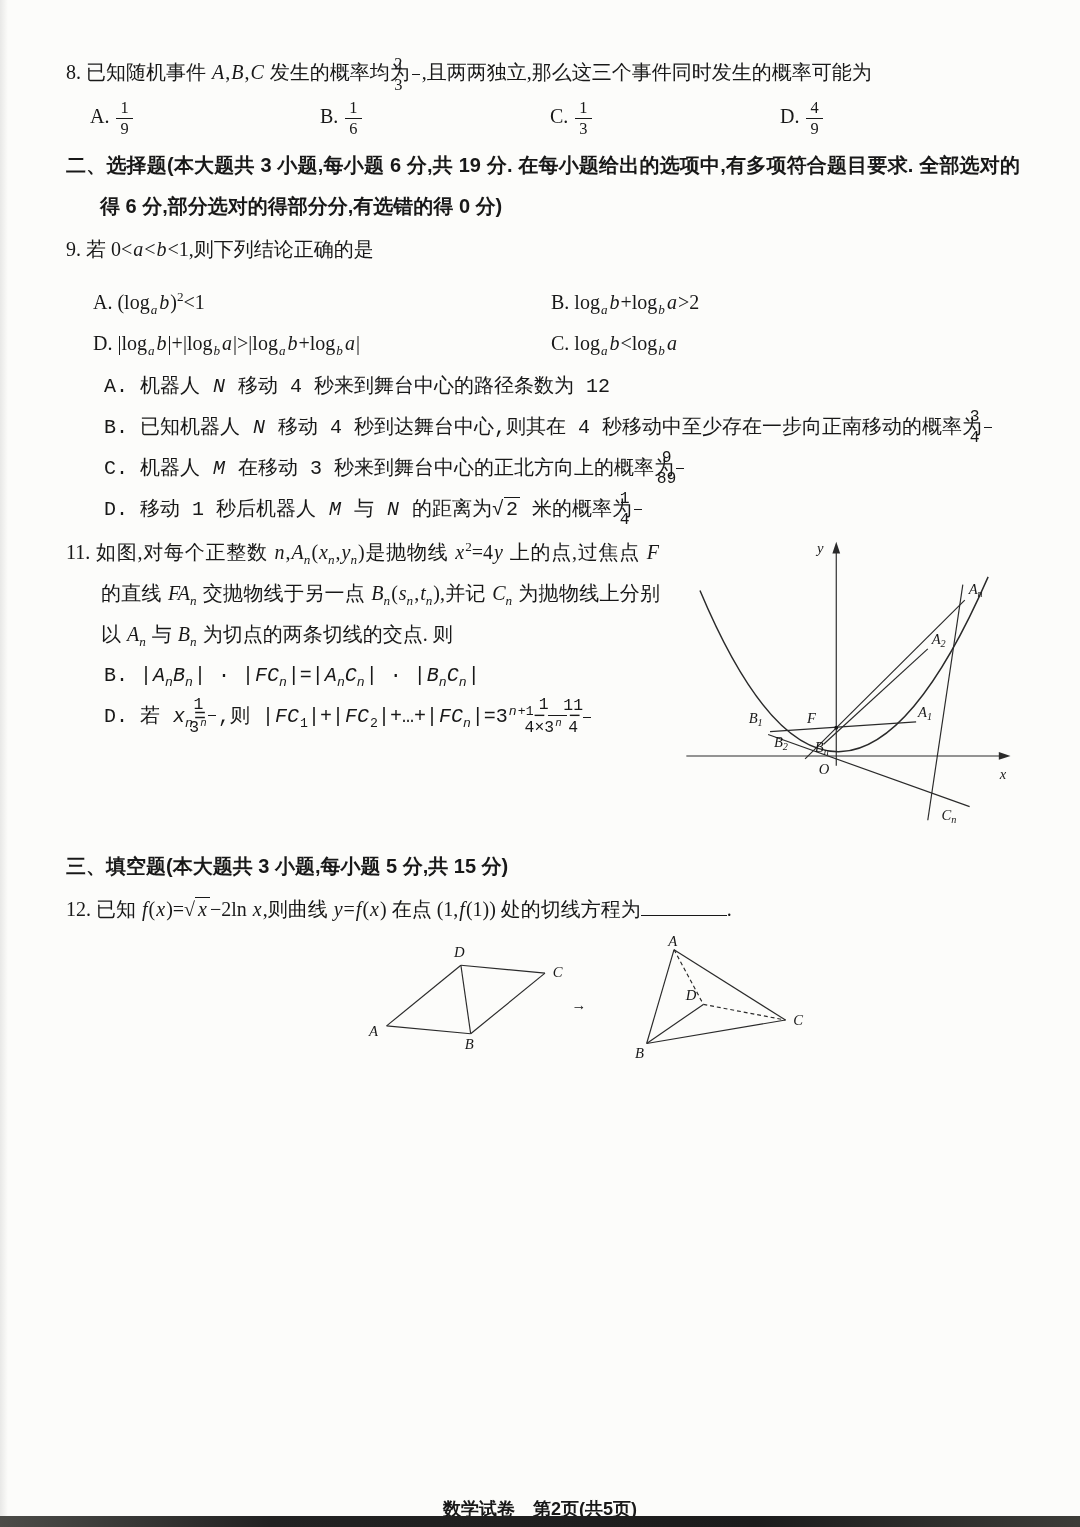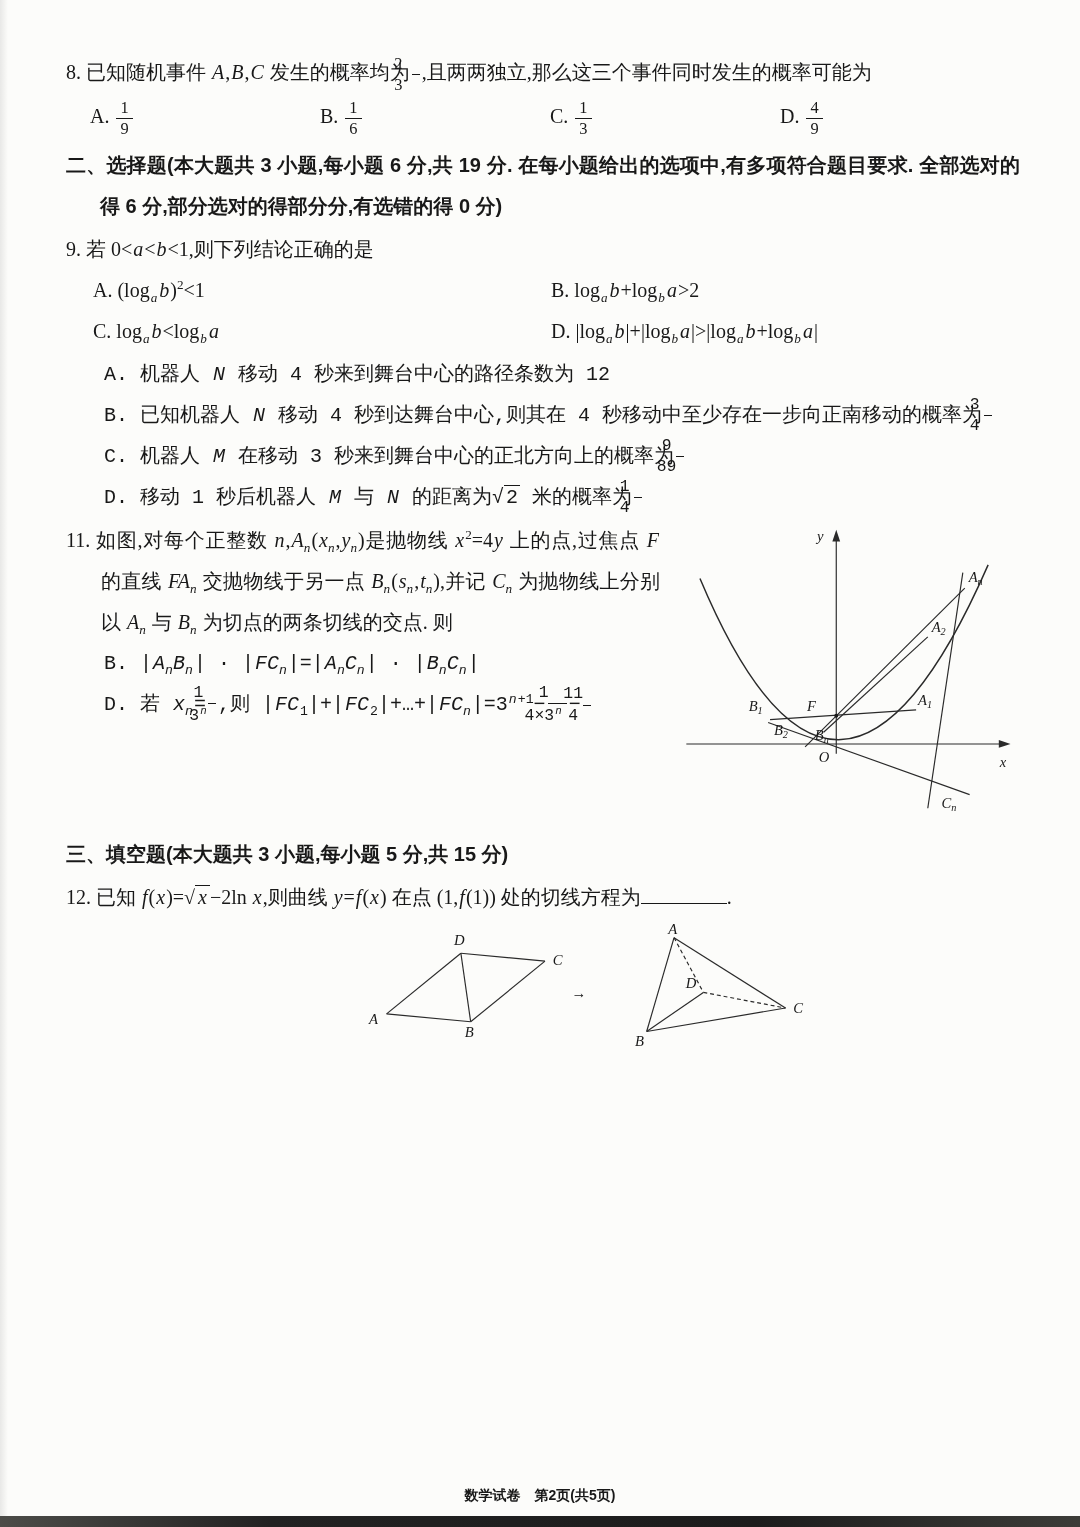"A. (logab)2<1" .grid2 { margin-top: none -> 12px }
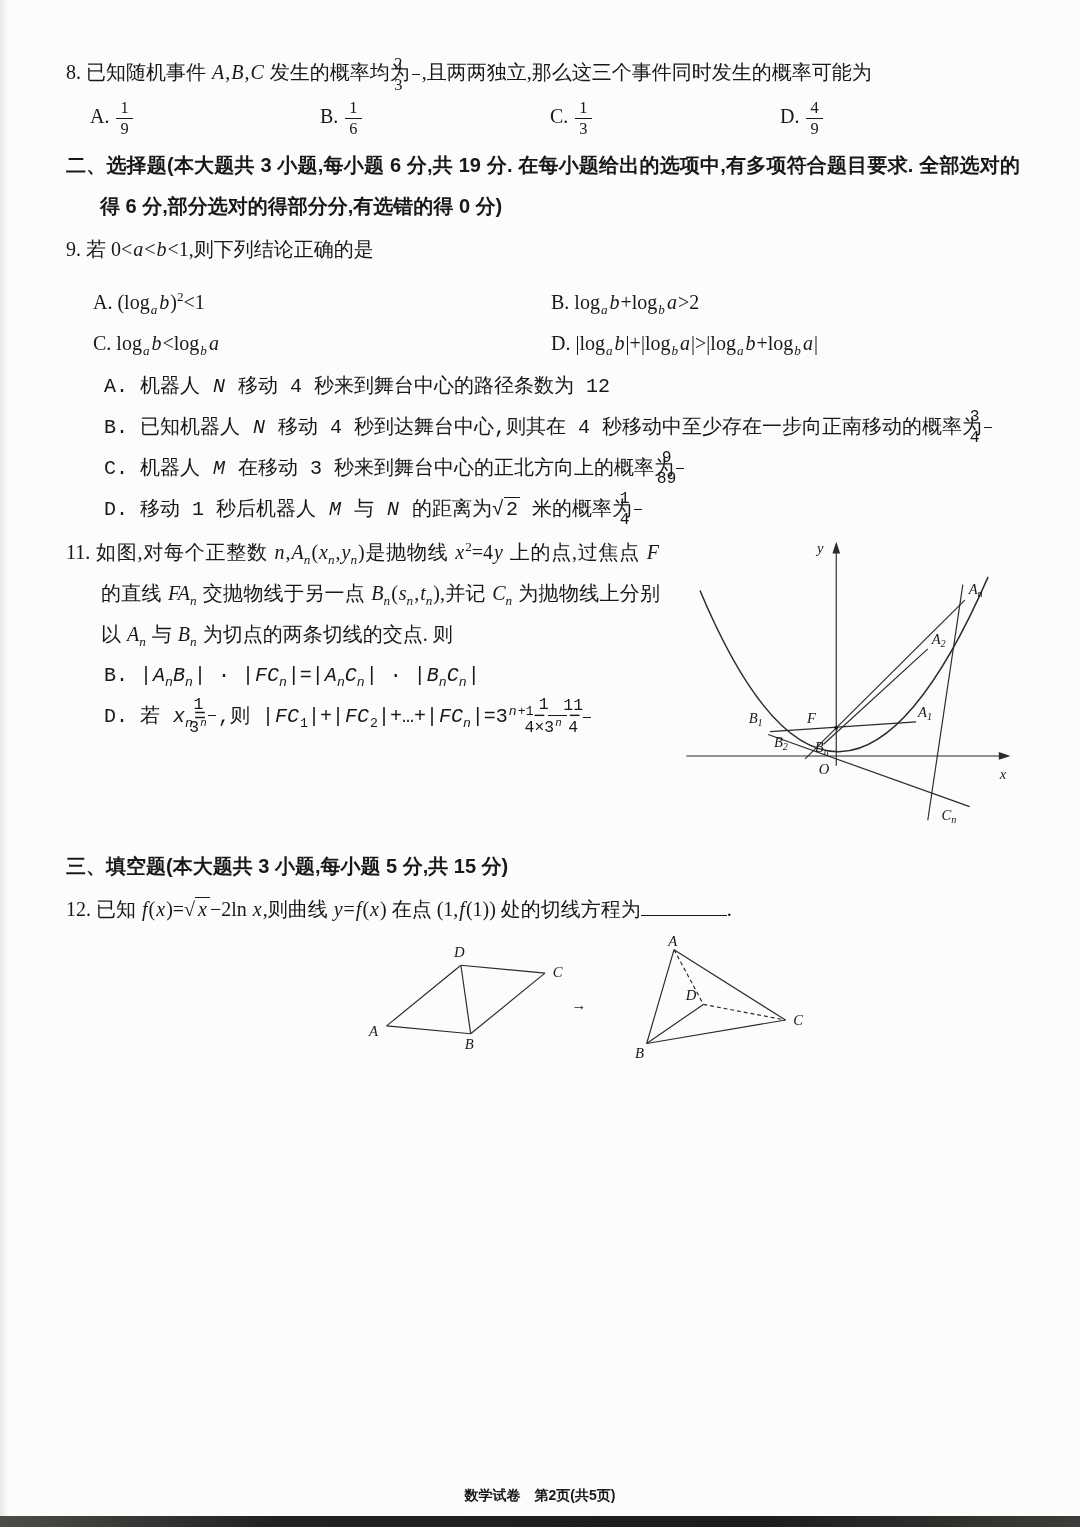"C. logab<logba" span { order: before "D. |logab|+|logba|>|logab+logba|" -> after "D. |logab|+|logba|>|logab+logba|" }
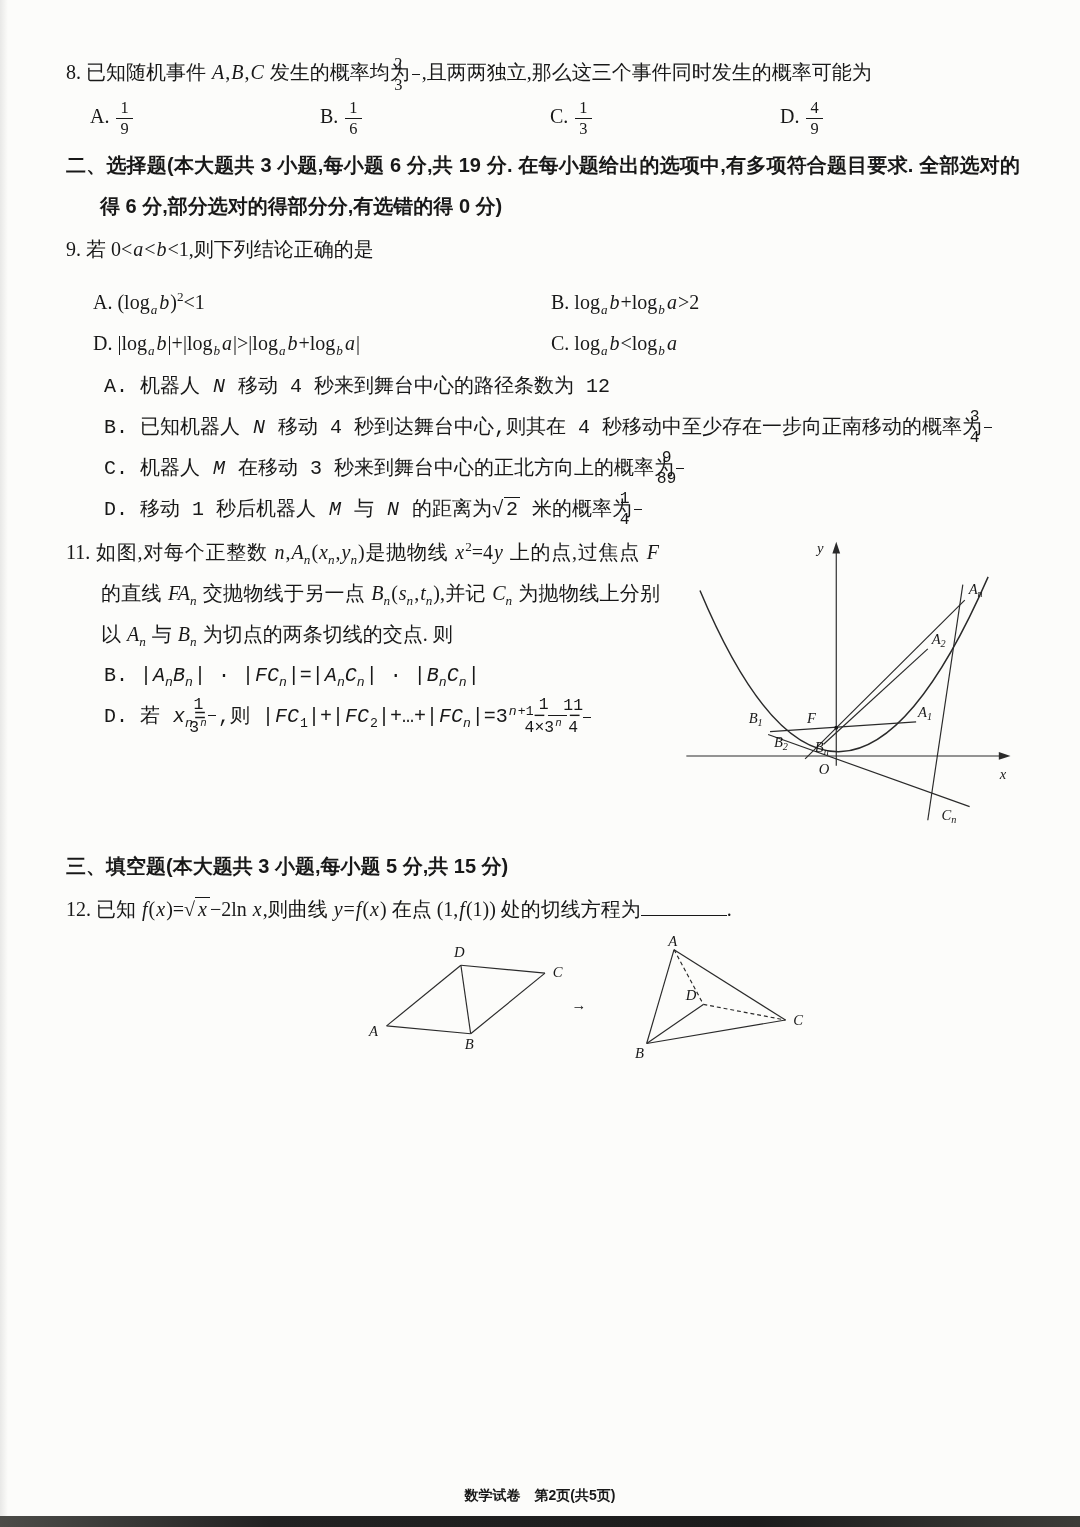"数学试卷 第2页(共5页)" .footer { bottom: 22px -> 6px; font-size: 14px -> 18px }
